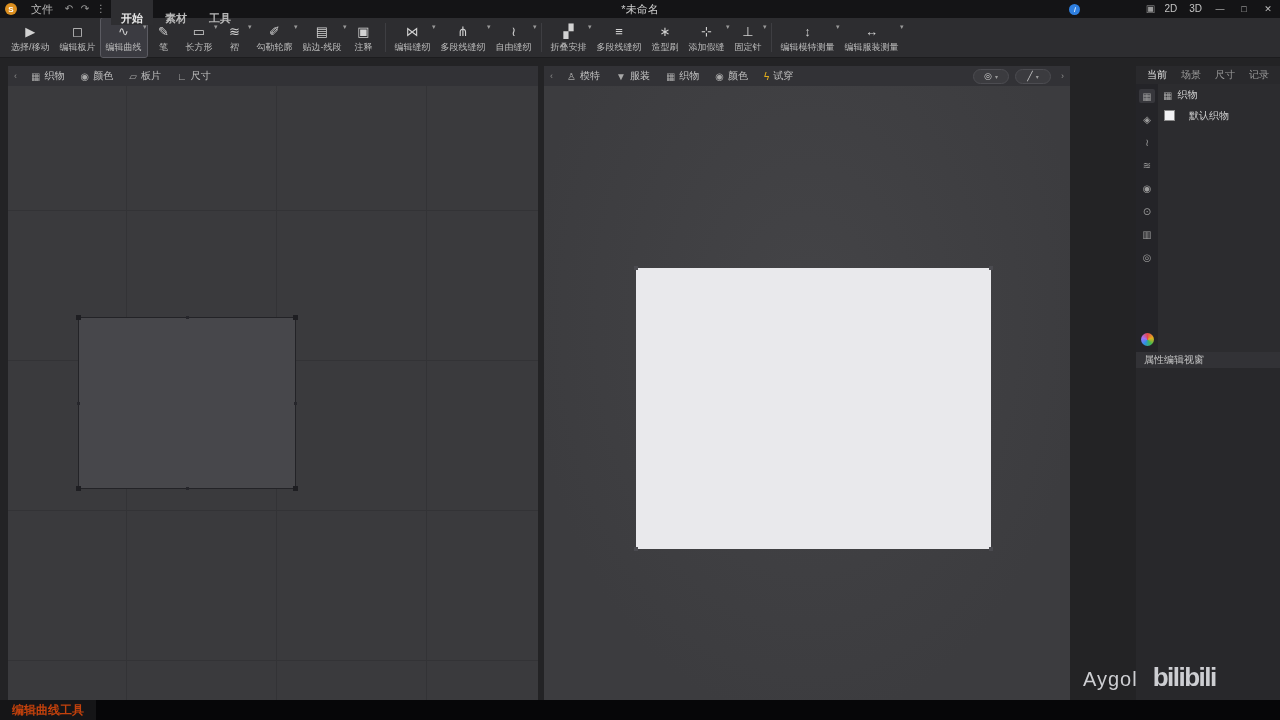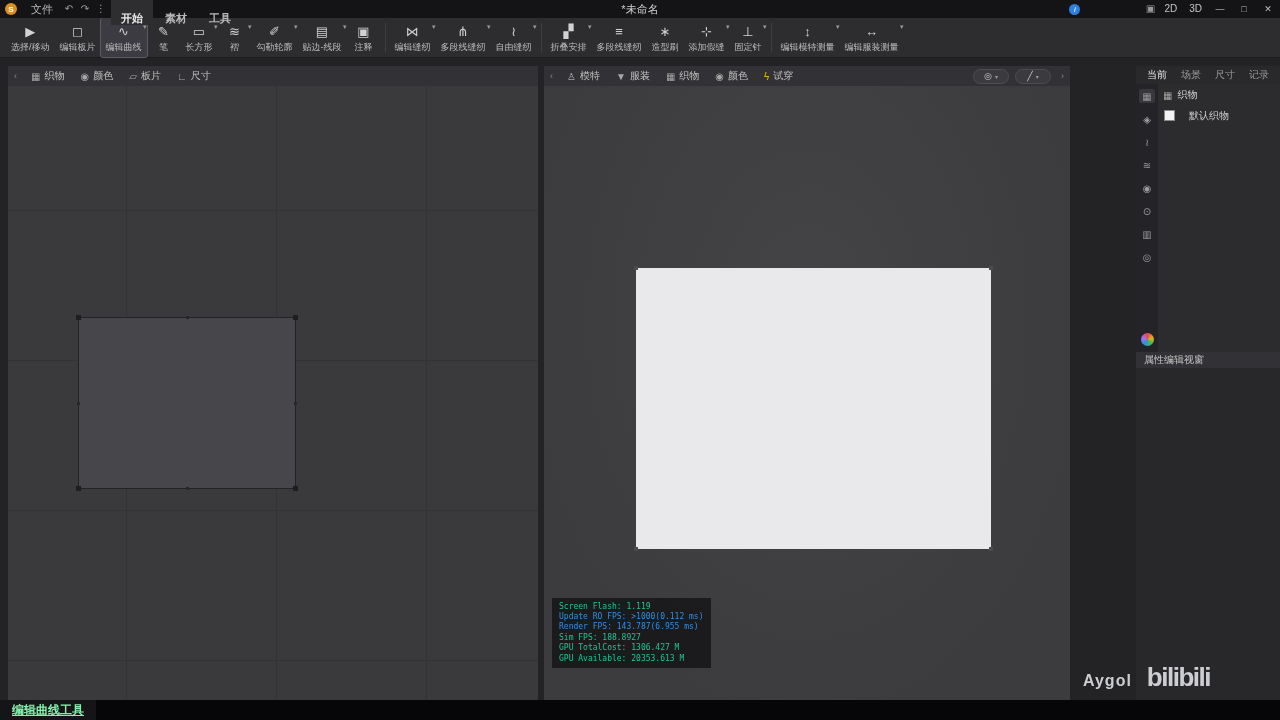"Screen Flash: 1.119" div.debug { html: <div> <div>Screen Flash: 1.119</div> <div>Update RO FPS: &gt;1000(0.112 ms)</div> <div>Render FPS: 143.787(6.955 ms)</div> <div>Sim FPS: 188.8927</div> <div>GPU TotalCost: 1306.427 M</div> <div>GPU Available: 20353.613 M</div> </div> -> none }
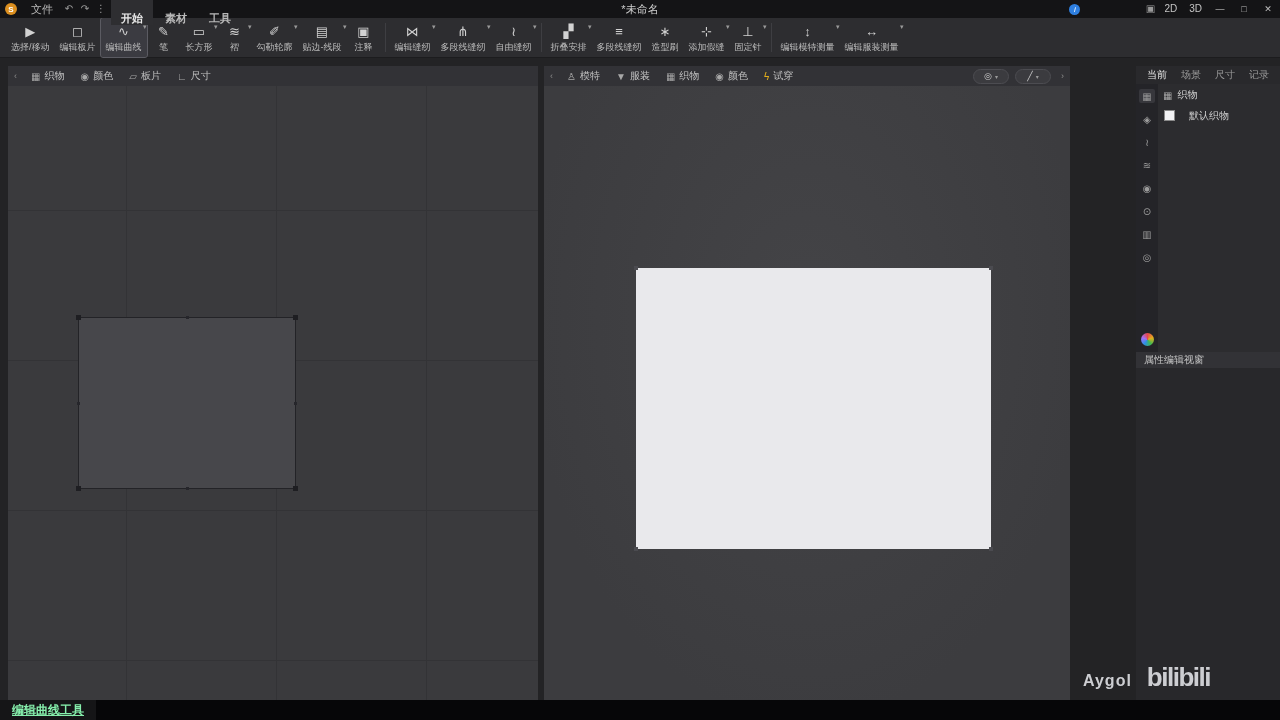"Aygol" .wm-author { font-size: 16px -> 20px; font-weight: bold -> normal }
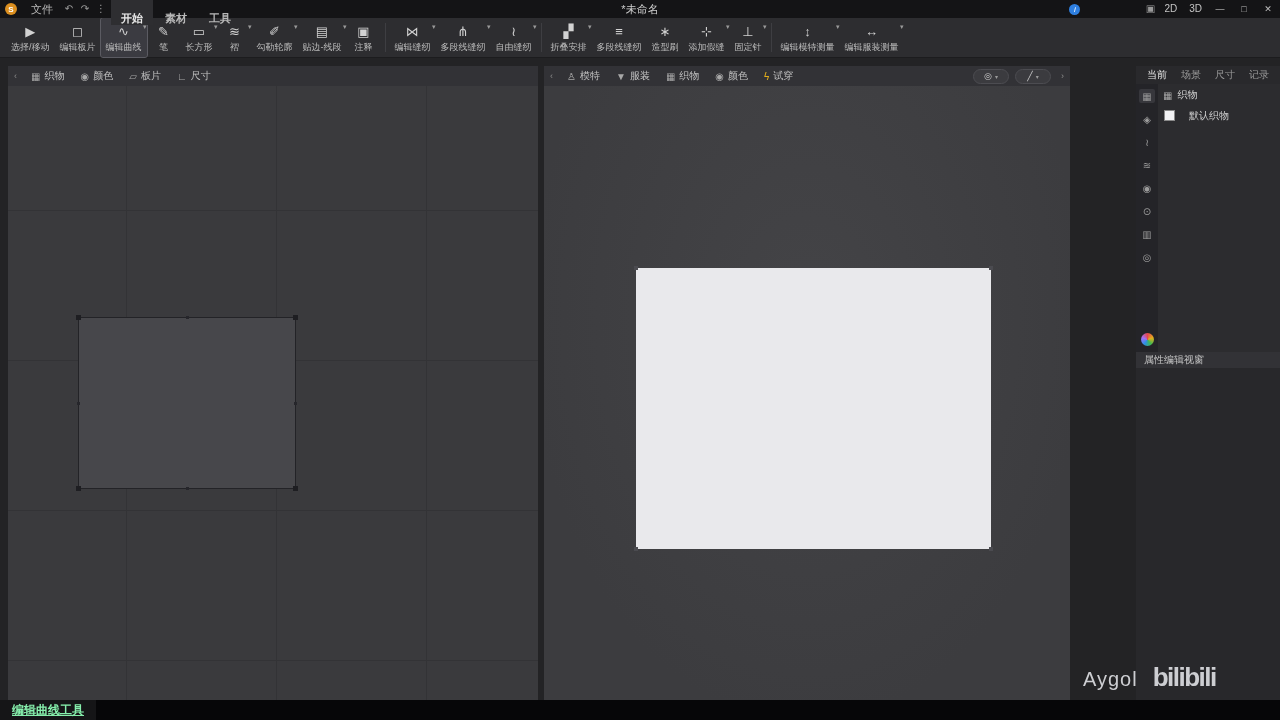"编辑曲线工具" .task-status { color: #86efac -> #c2410c; text-decoration: underline -> none }
